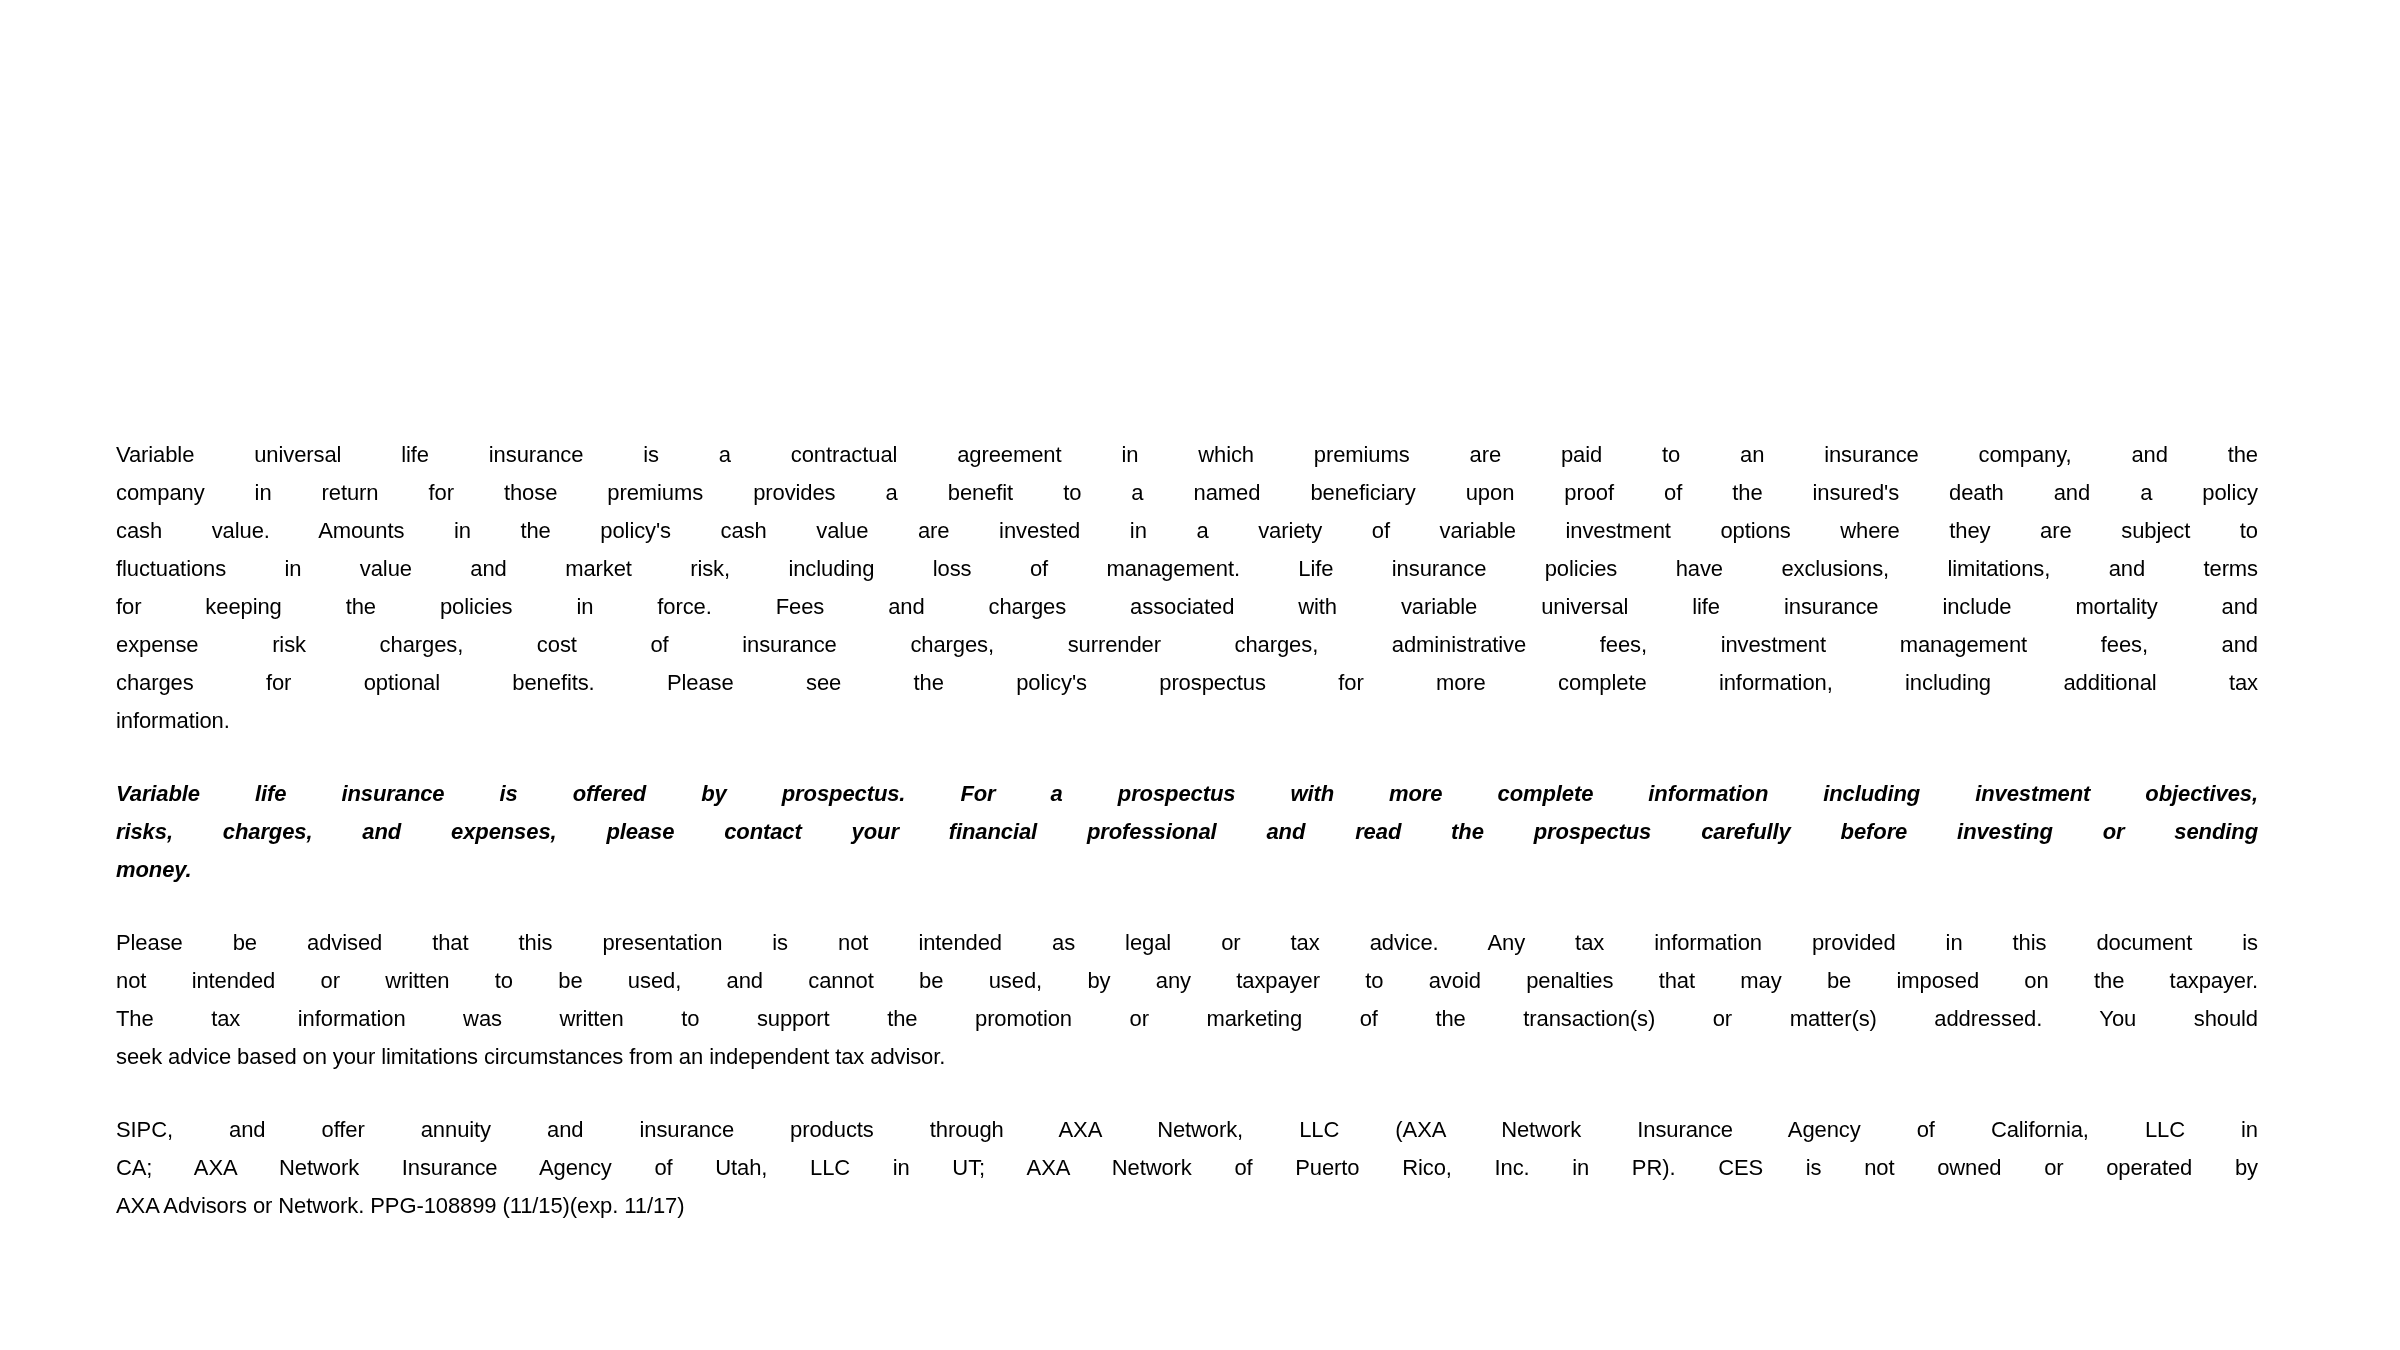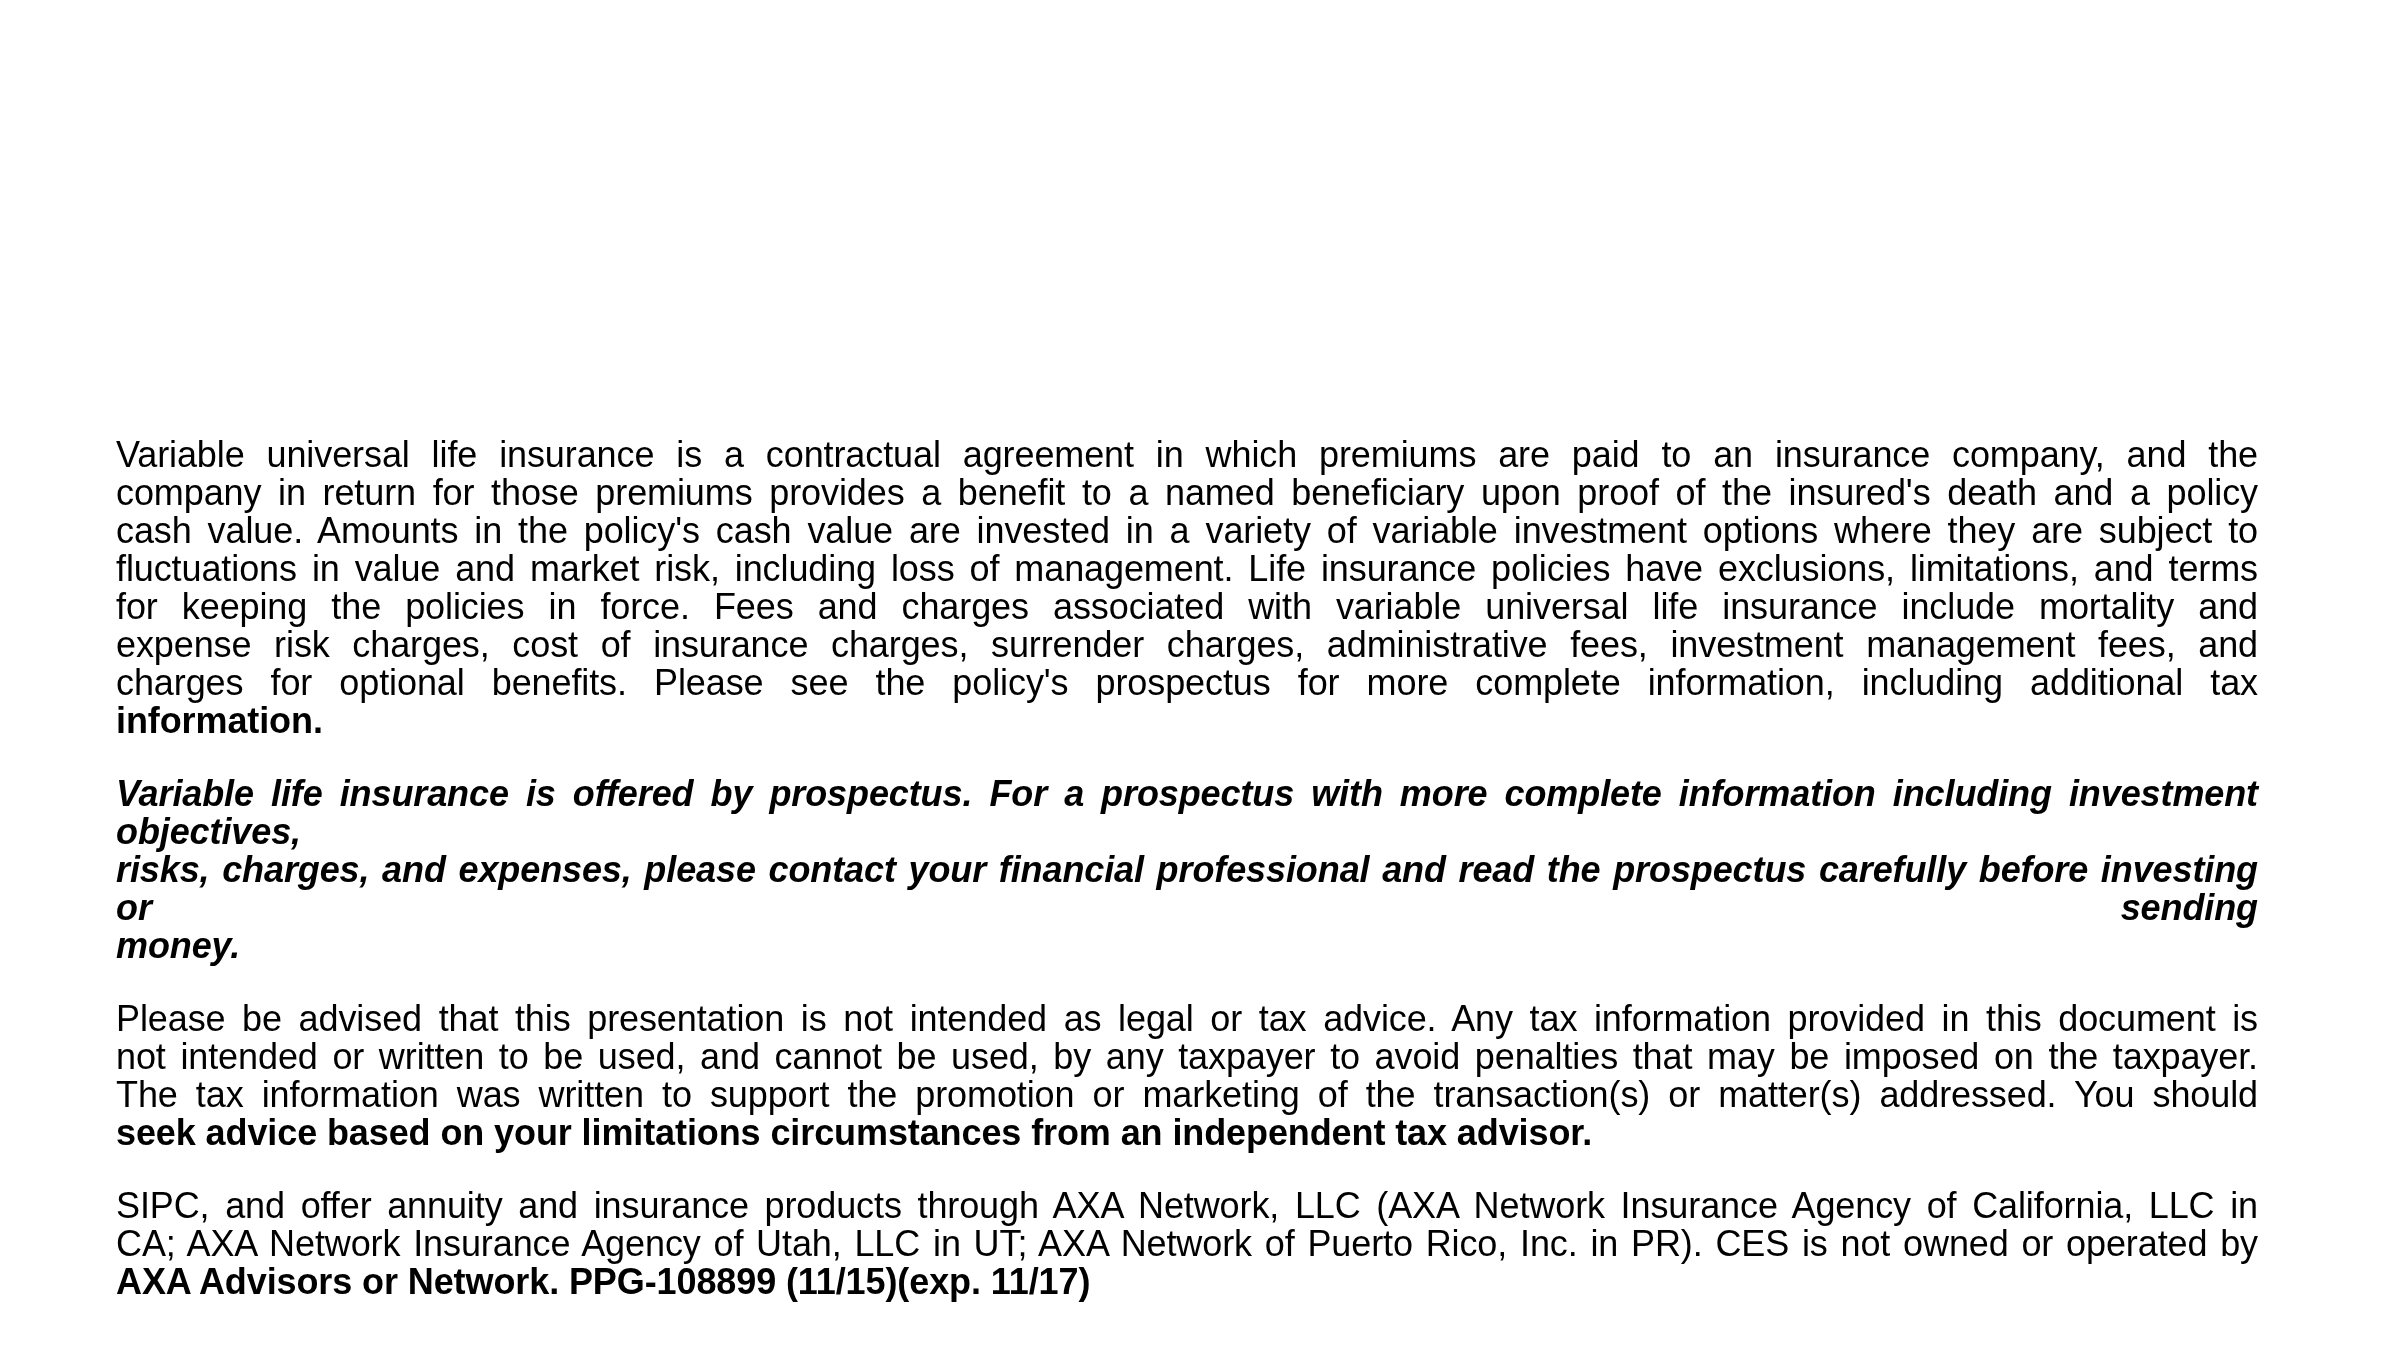"Variable universal life insurance is" .textblock { font-size: 36px -> 22px }
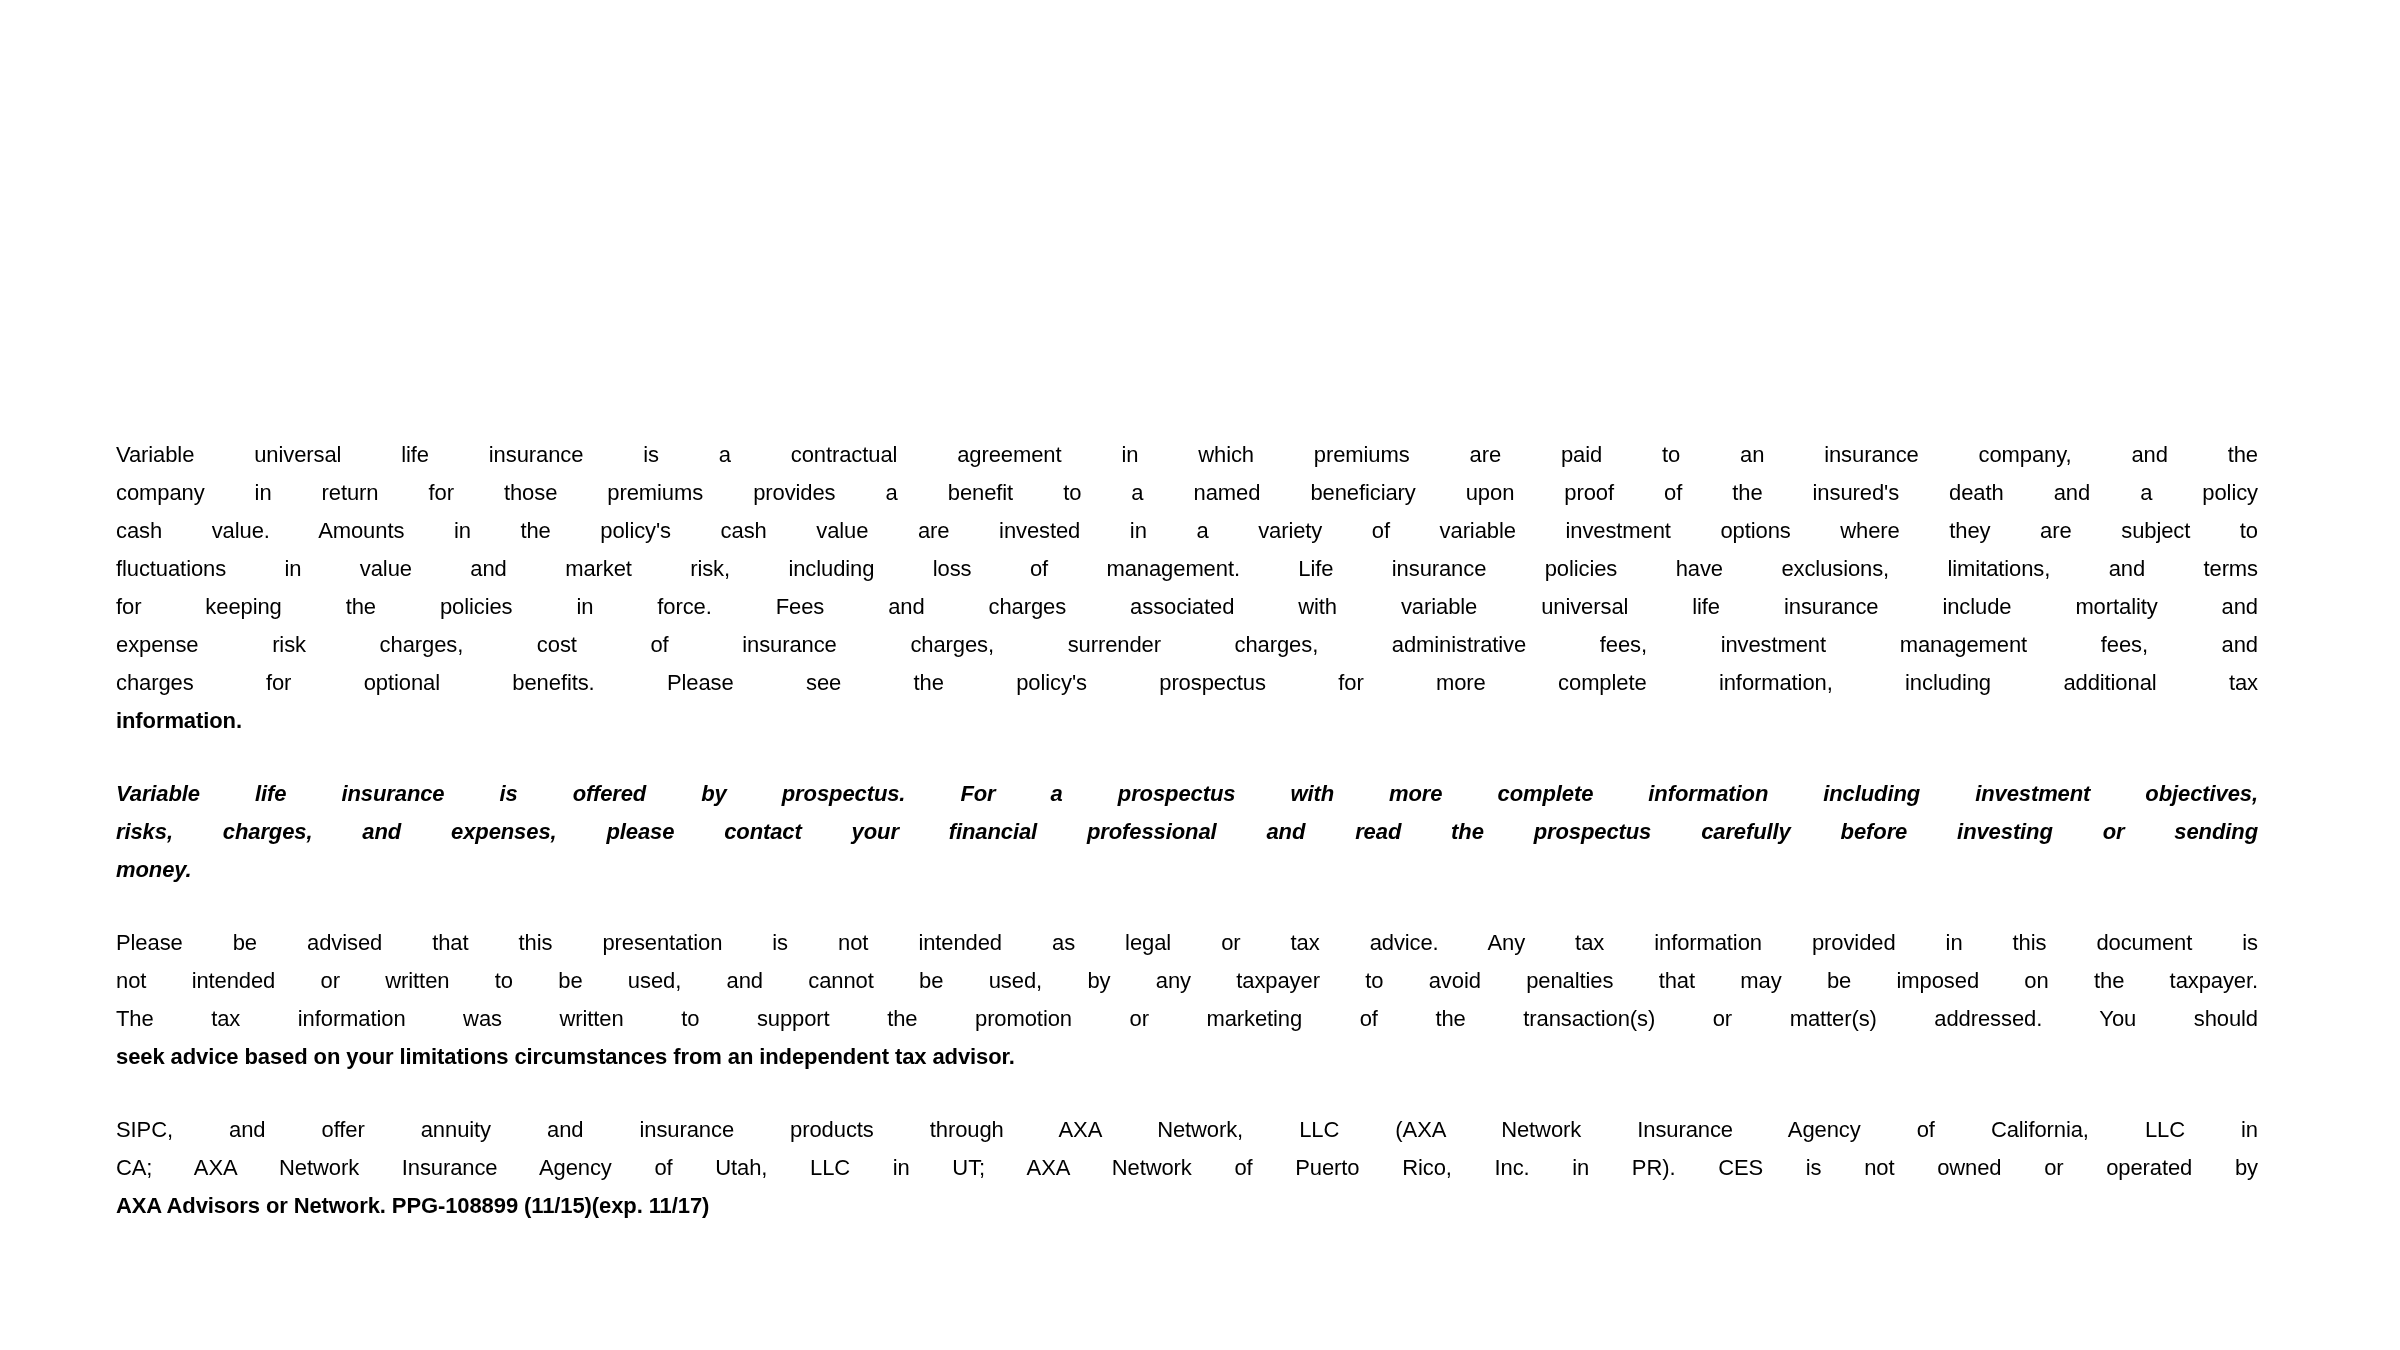"information." .line.last { font-weight: bold -> none }
